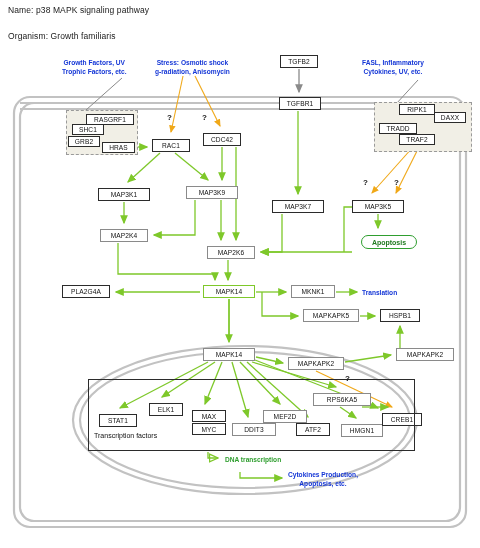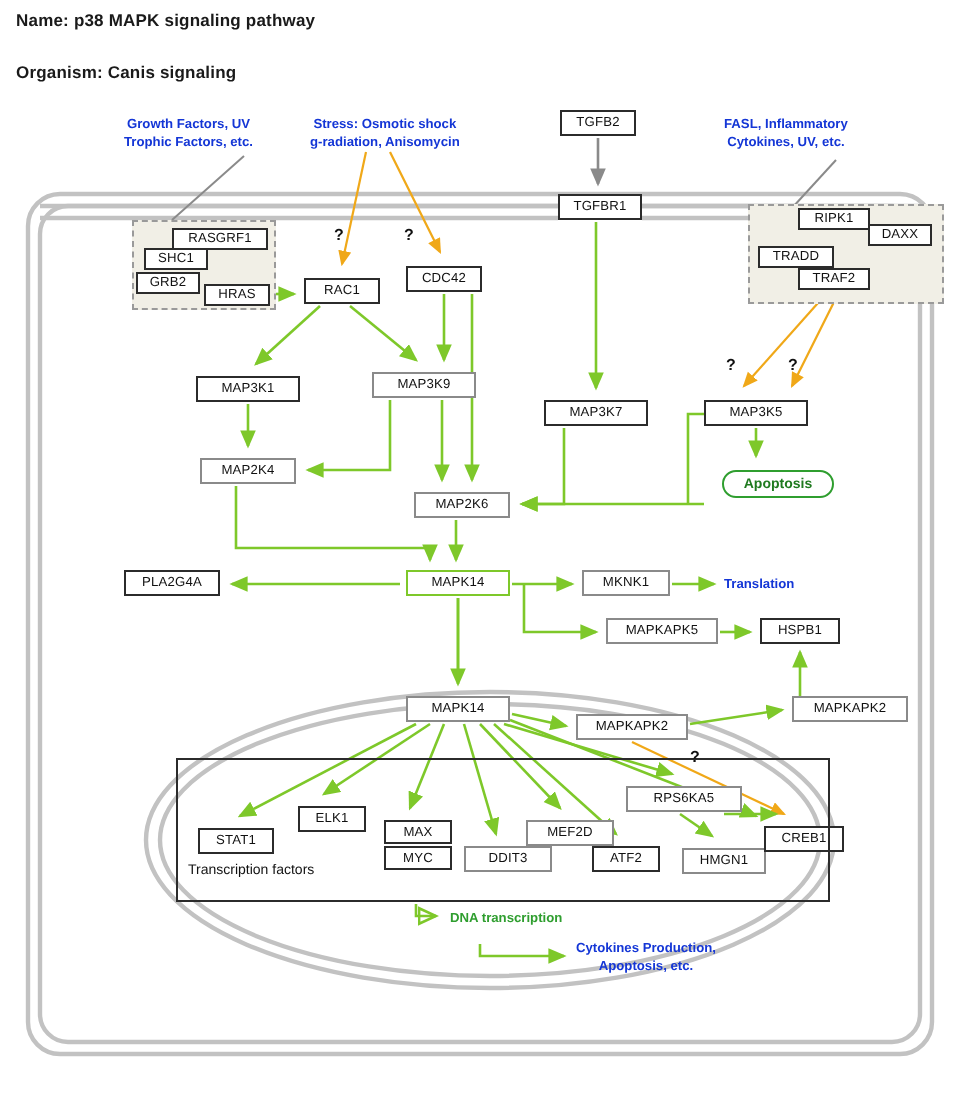"Name: p38 MAPK signaling pathway" .hdr { font-weight: bold -> normal }
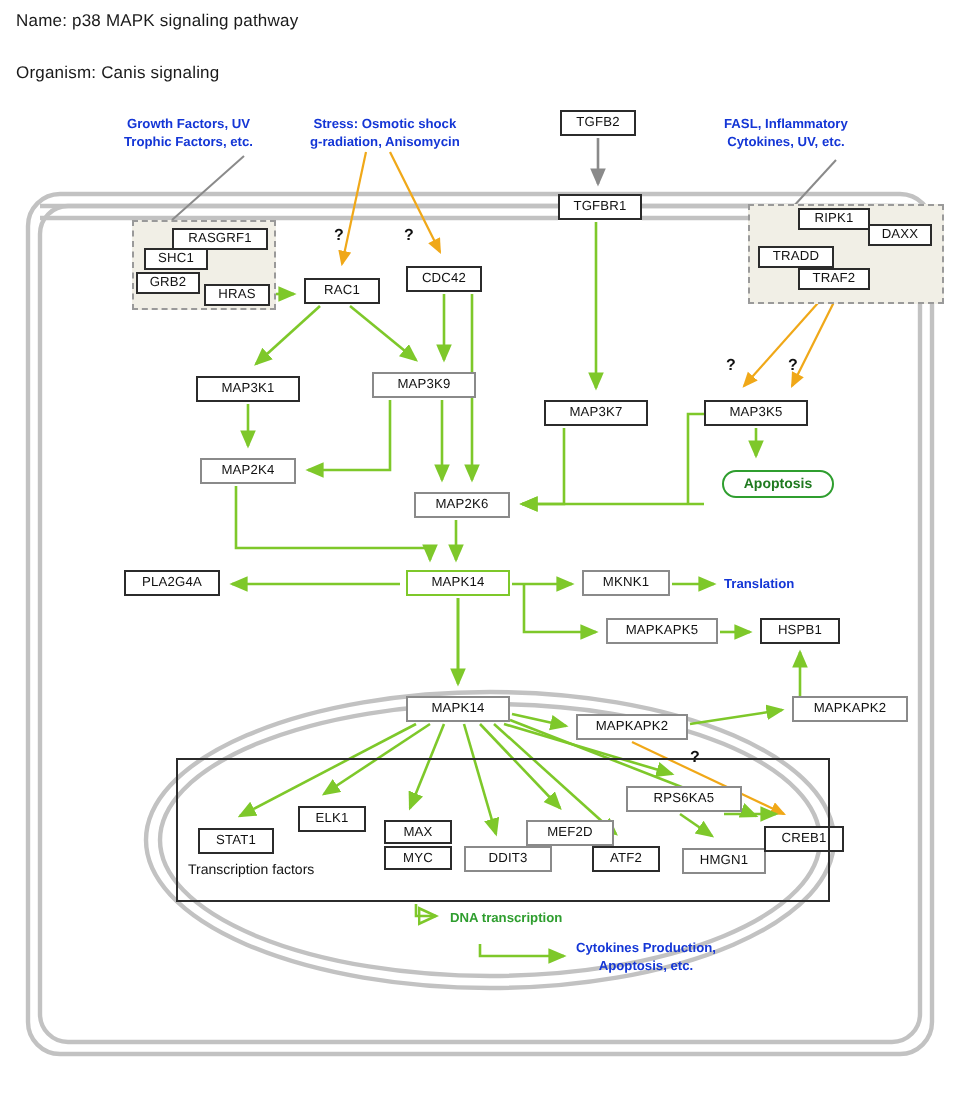"Organism: Canis signaling" div.hdr { text: Canis signaling -> Growth familiaris }
